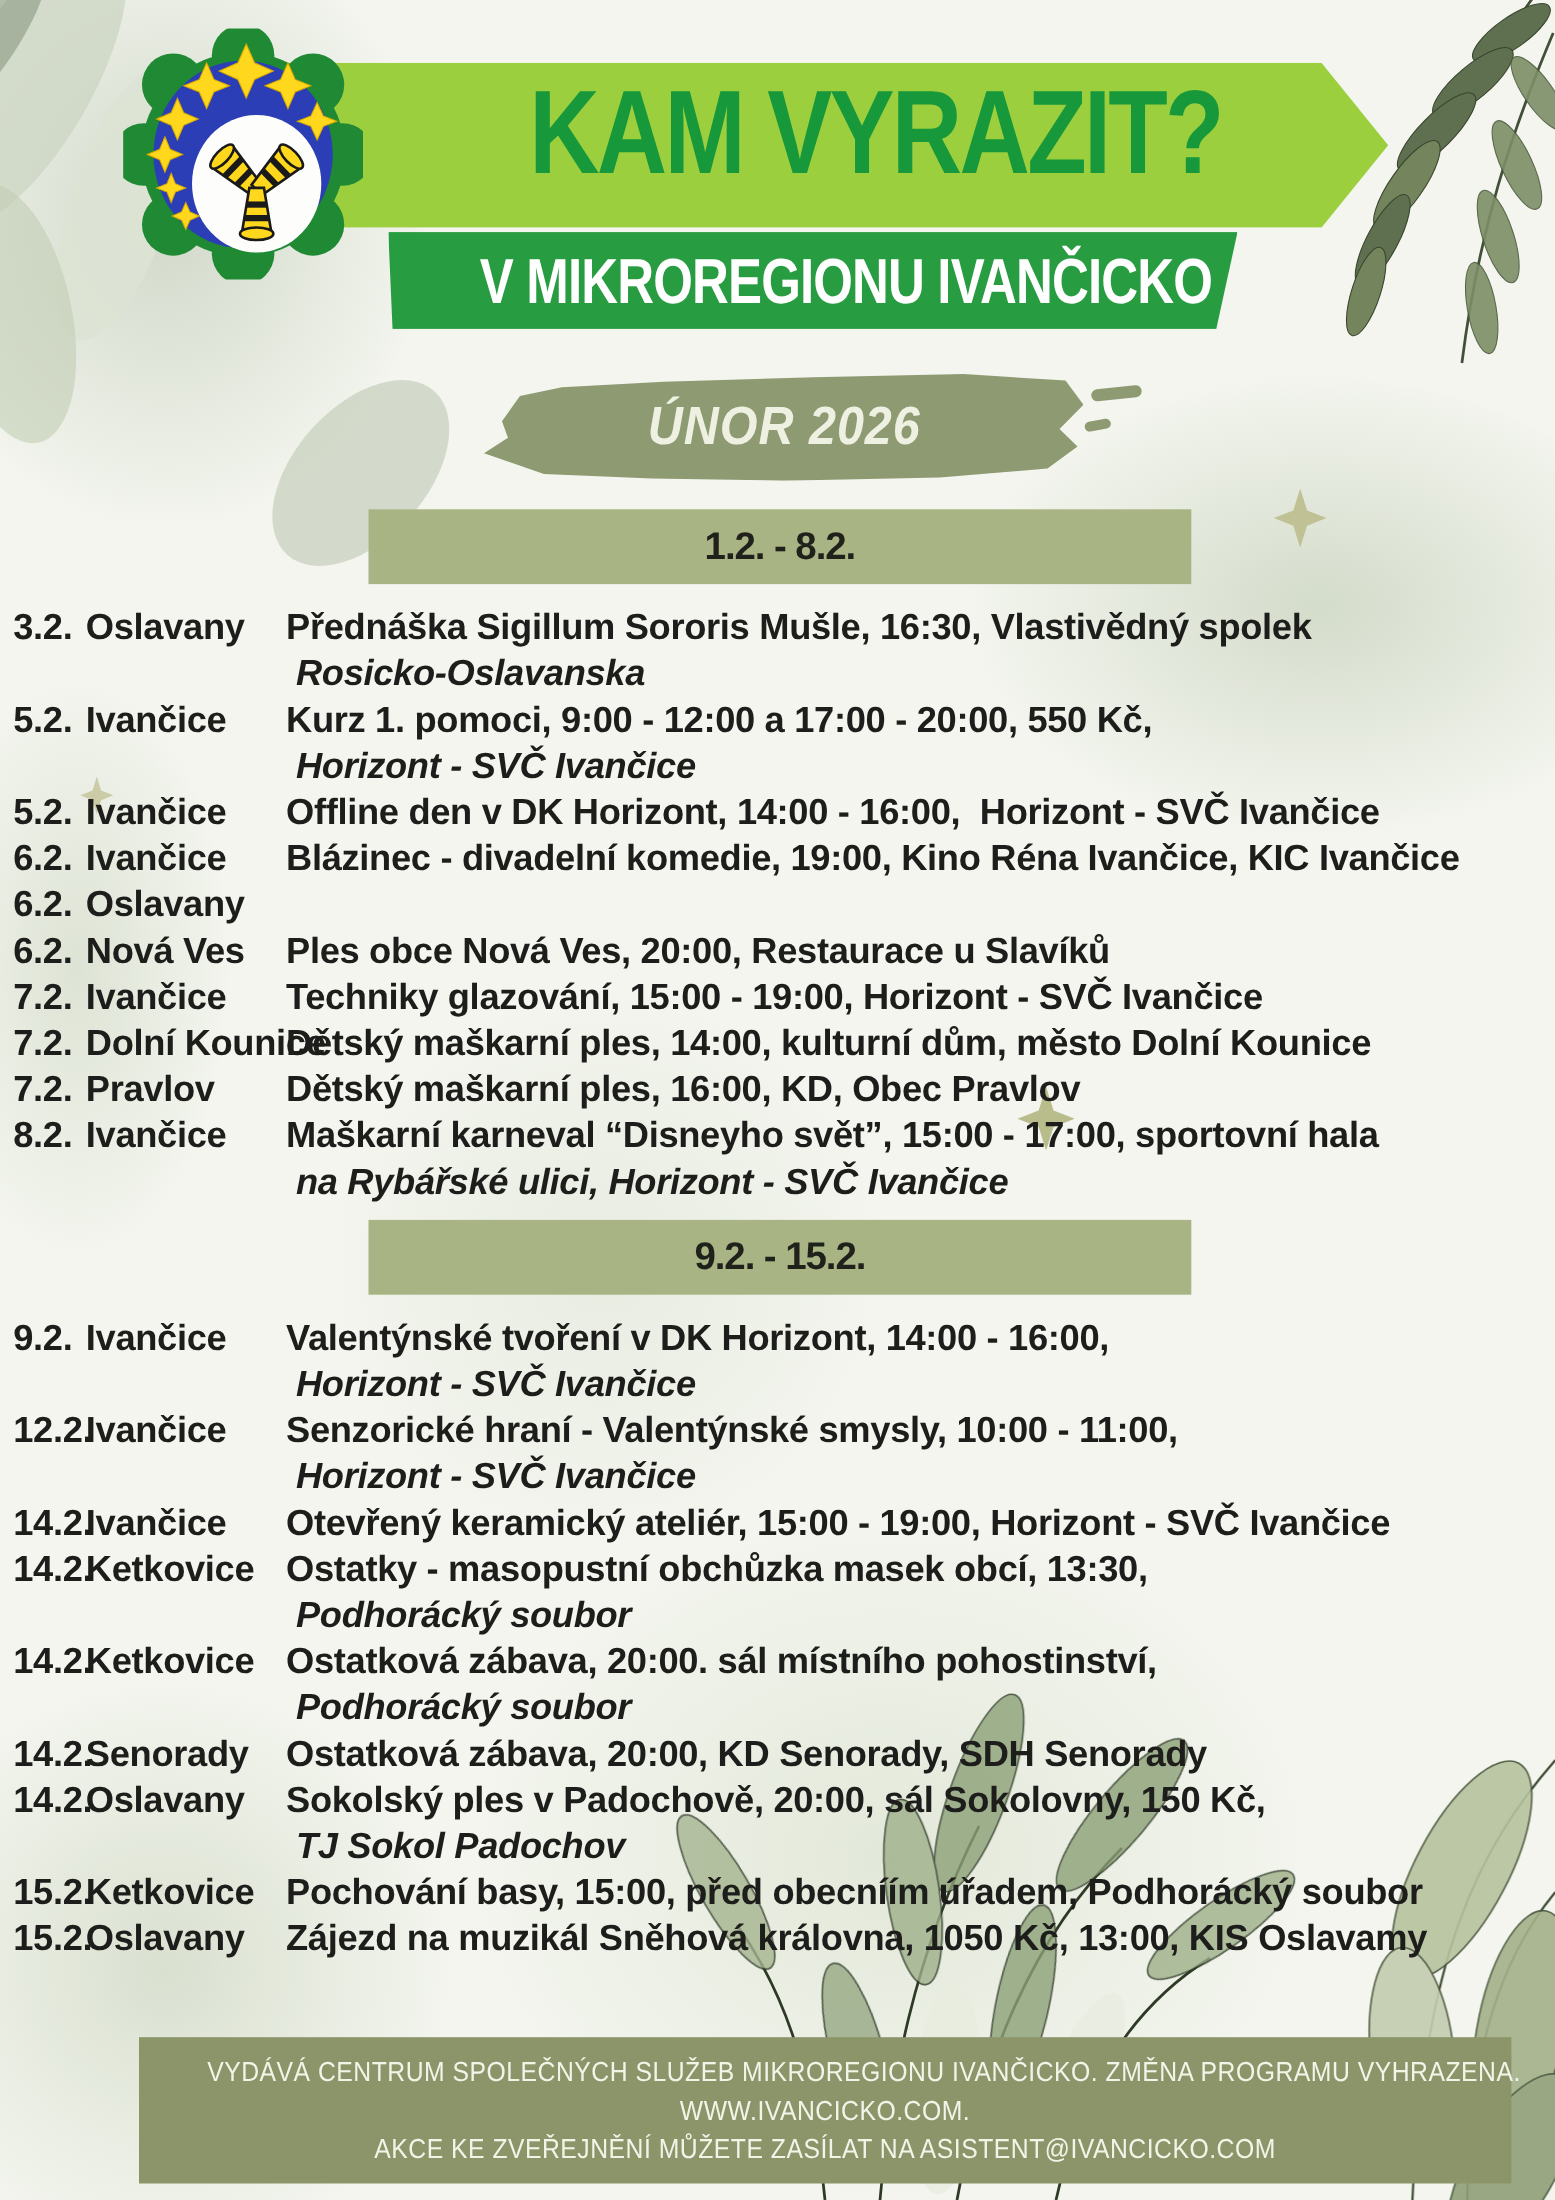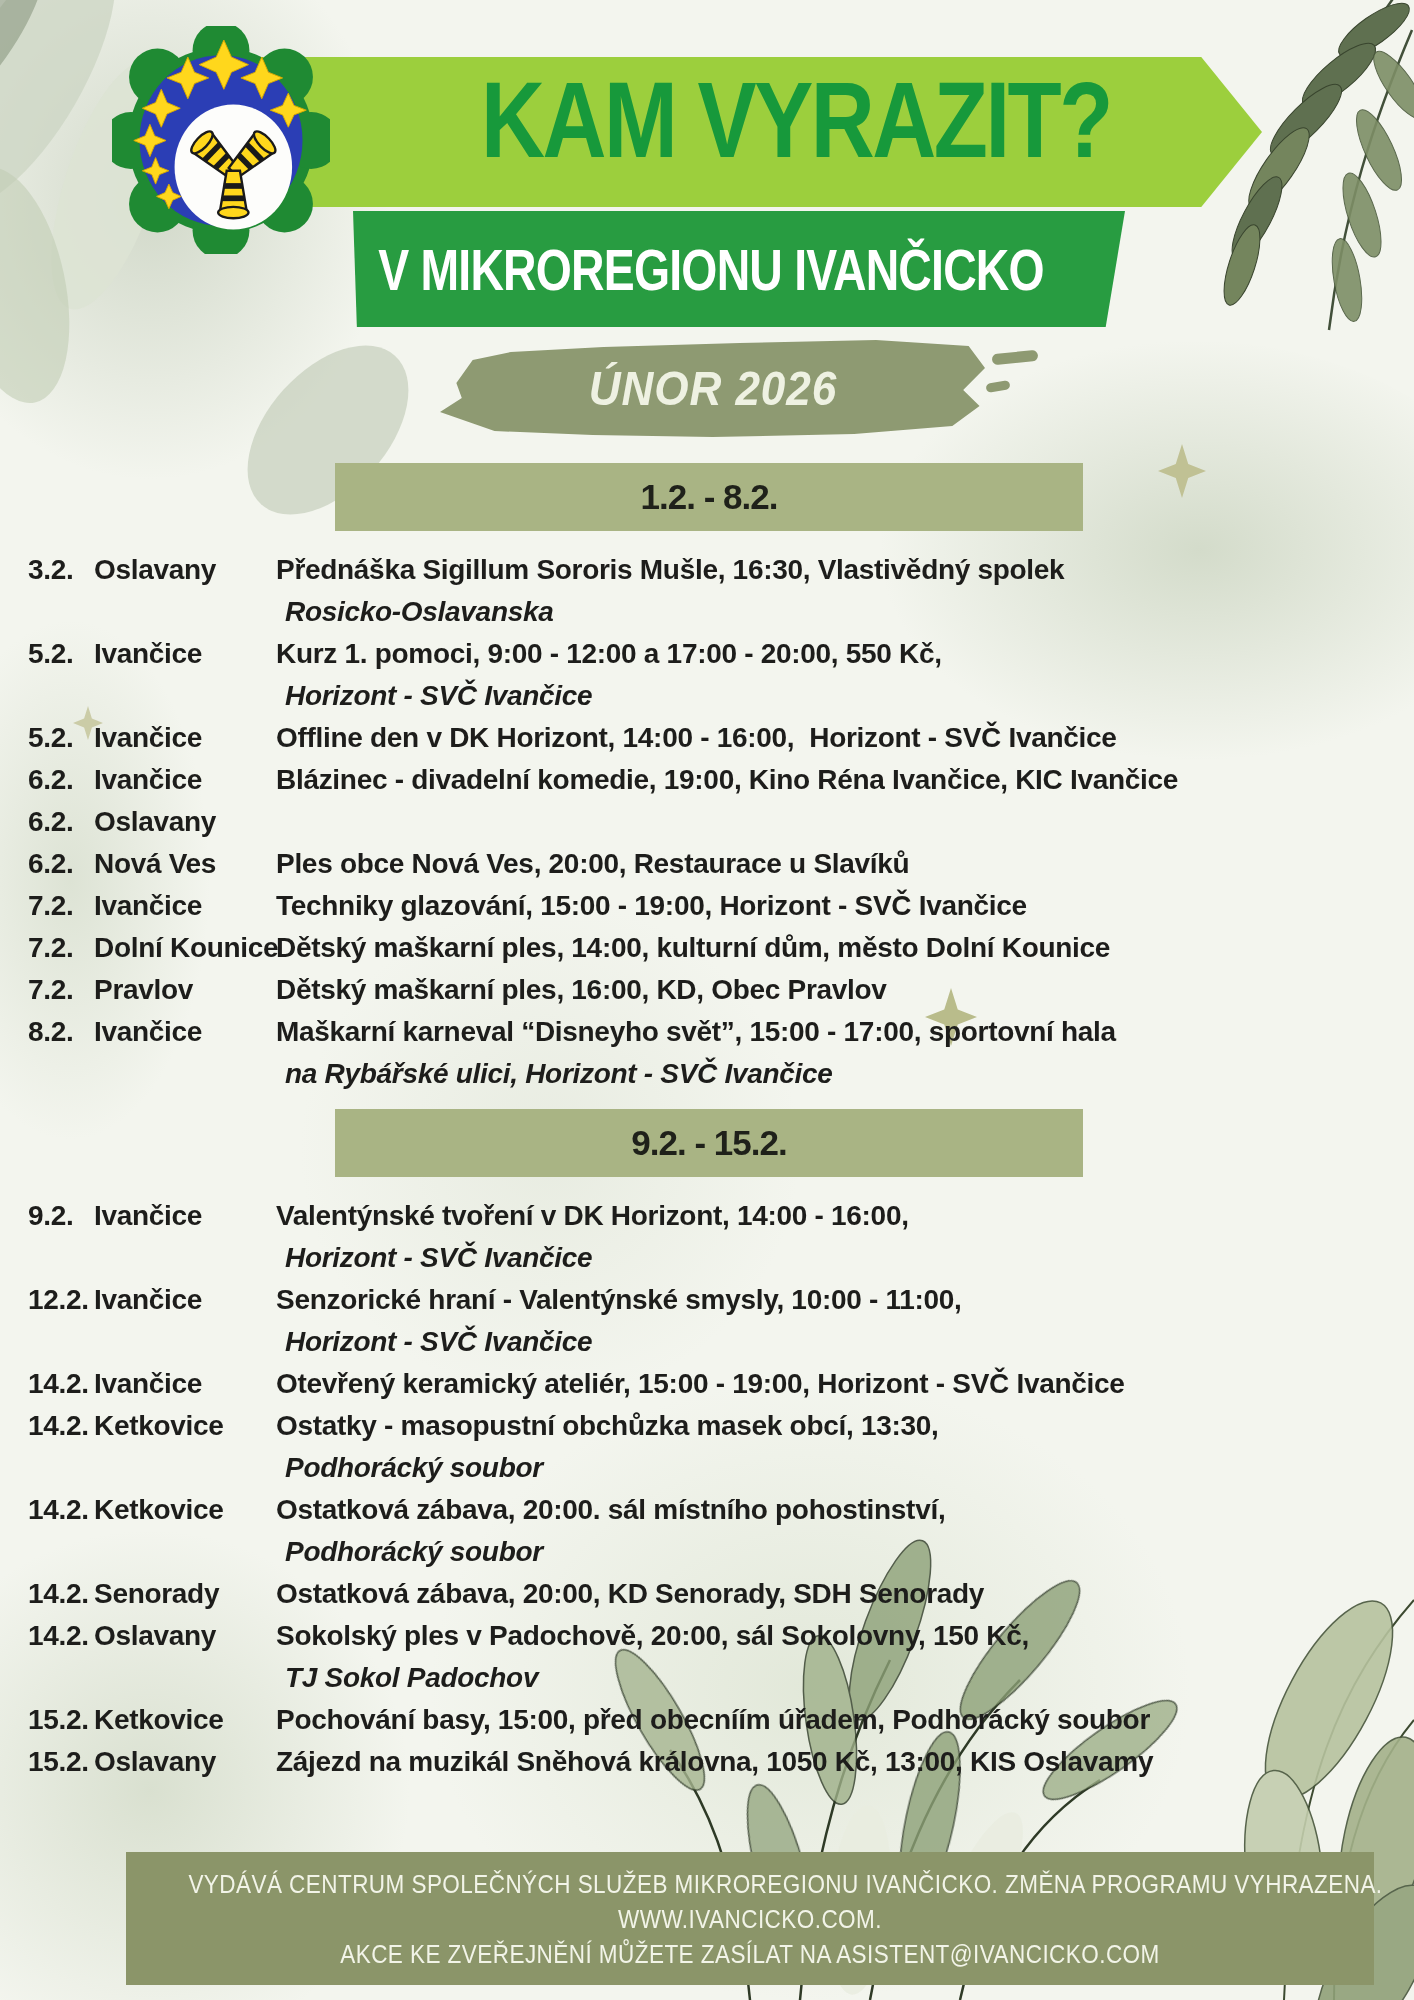"V MIKROREGIONU IVANČICKO" .band-dark { height: 116px -> 88px; justify-content: center -> flex-start }
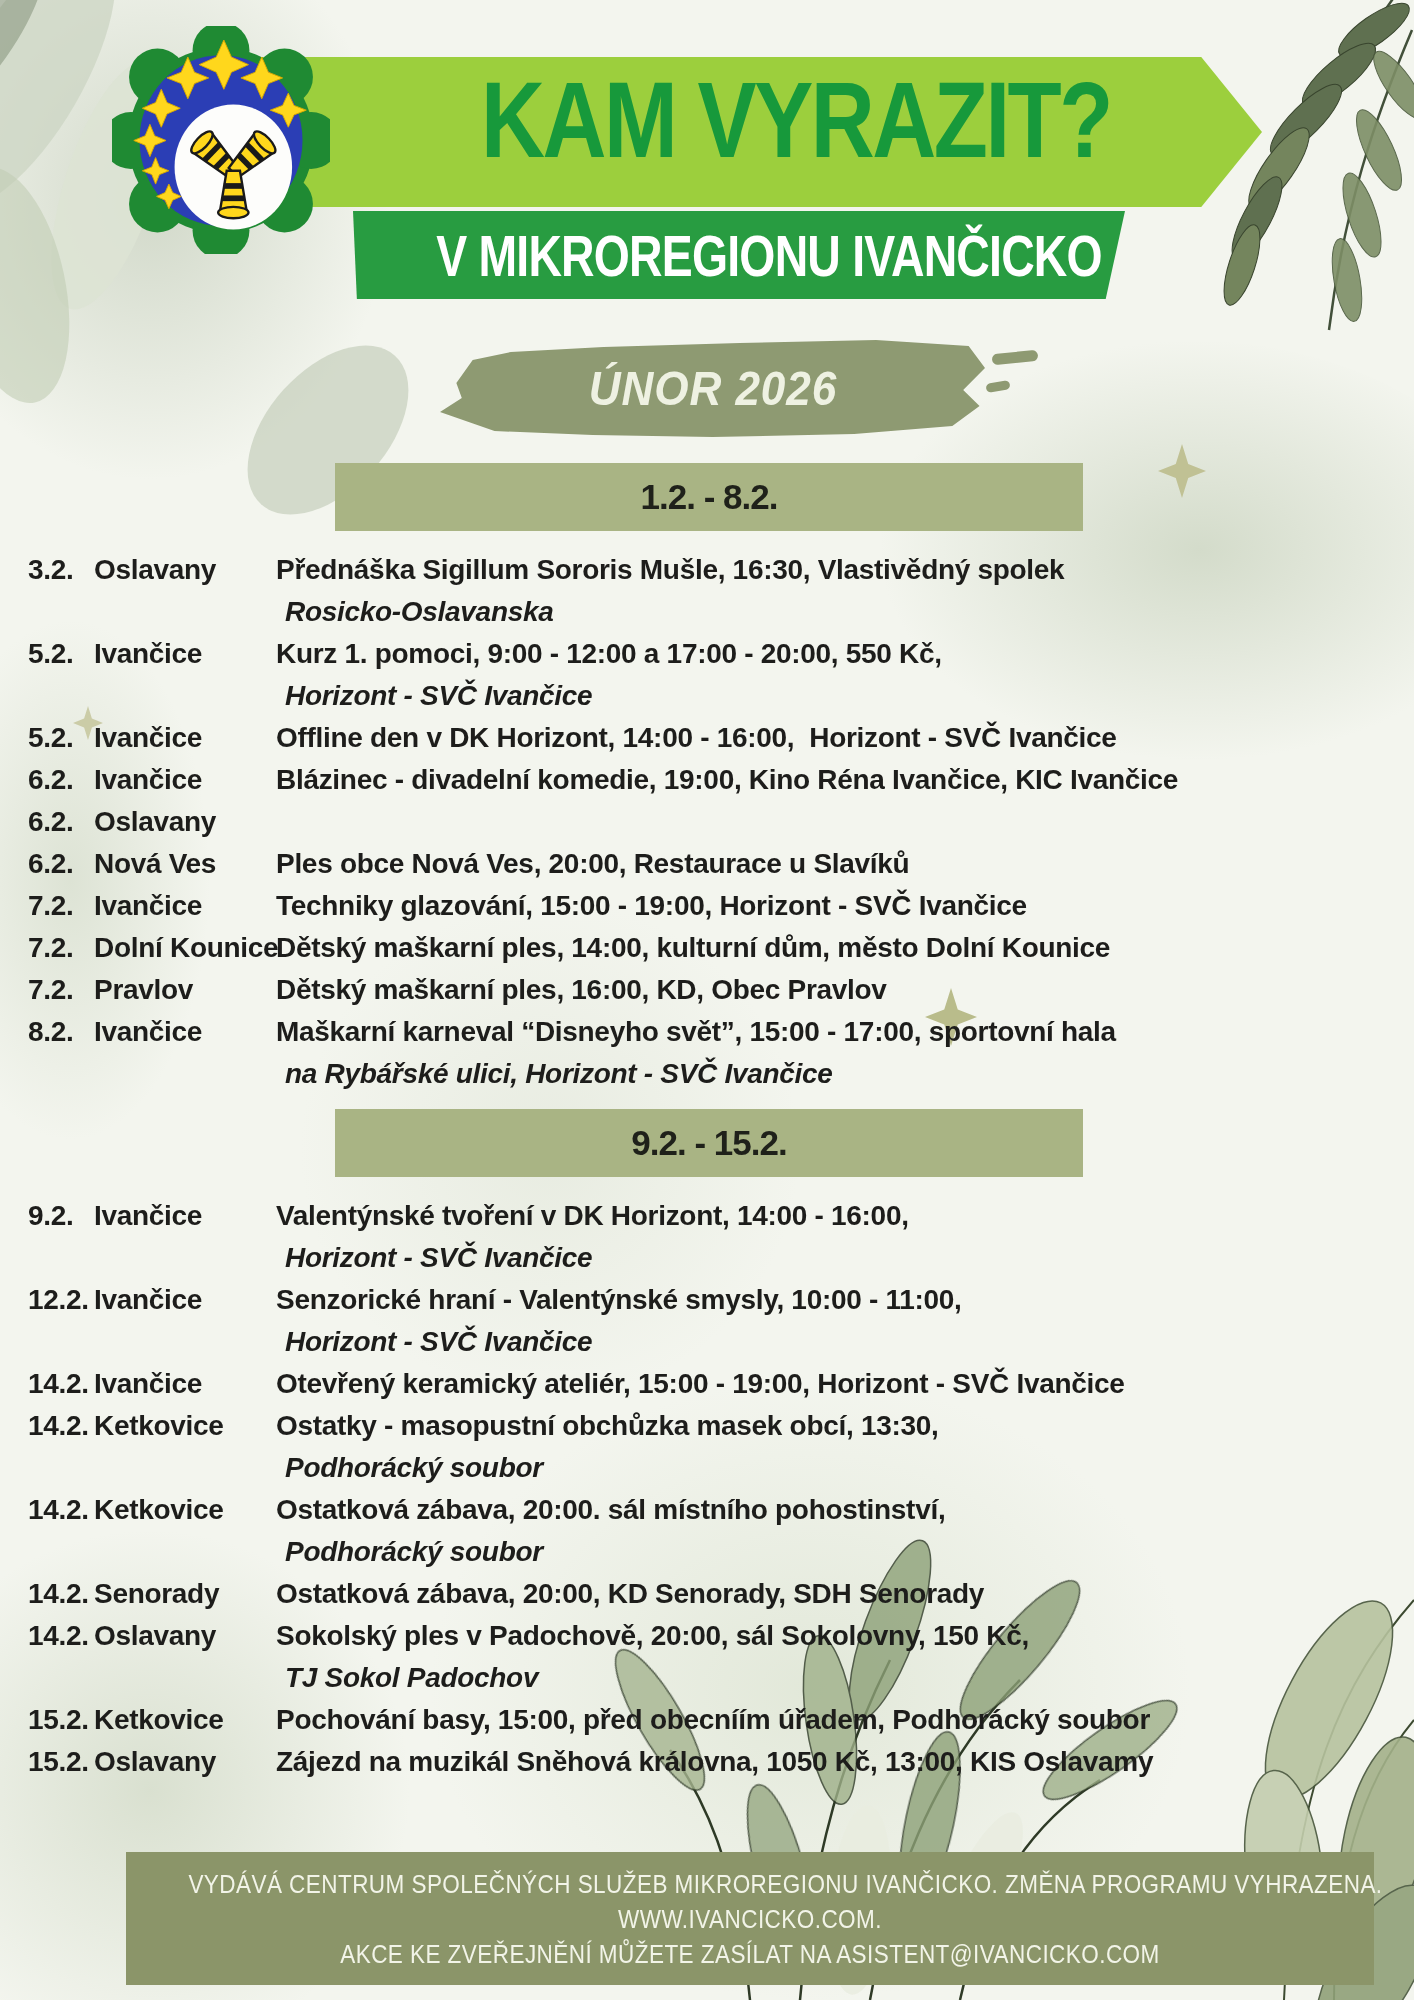"3.2." .row { font-size: 28px -> 33px; padding-left: 28px -> 12px }
